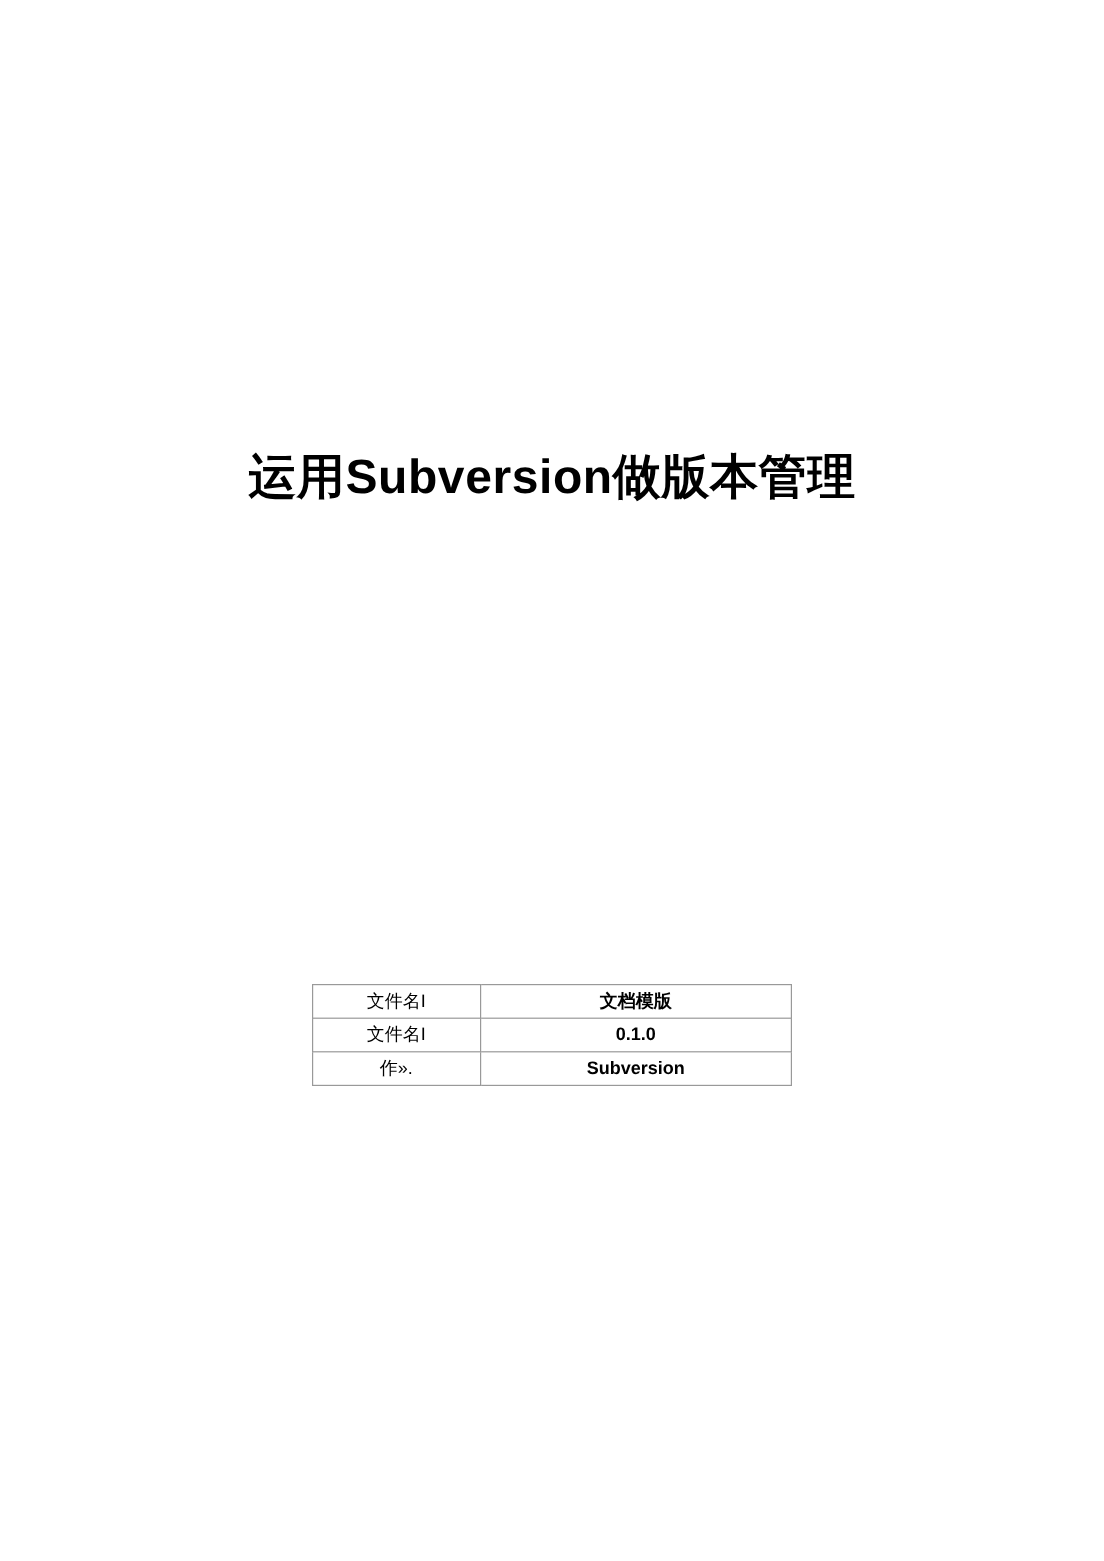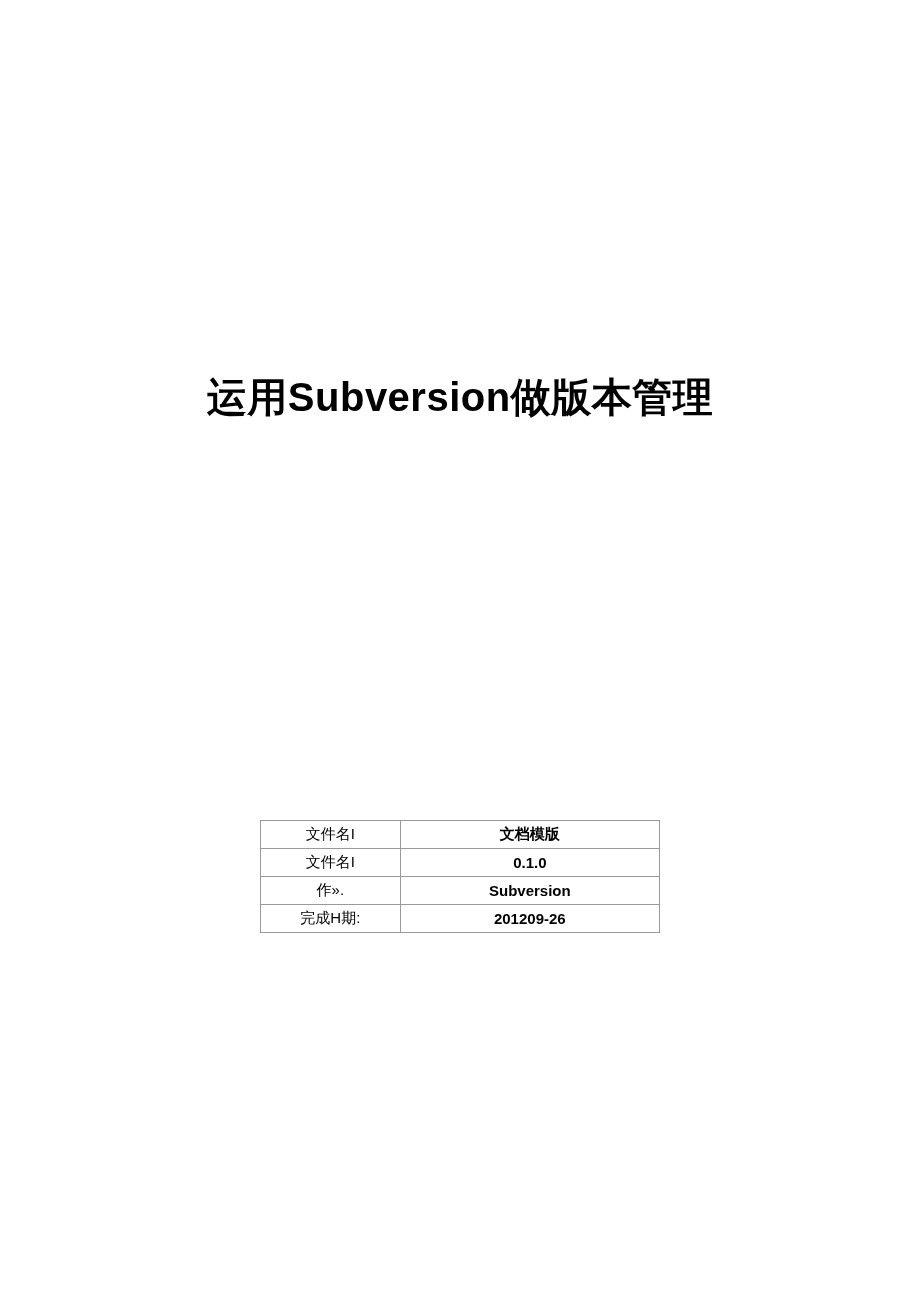"完成H期:" tr { html: <tr> <td>完成H期:</td> <td>201209-26</td> </tr> -> none }
